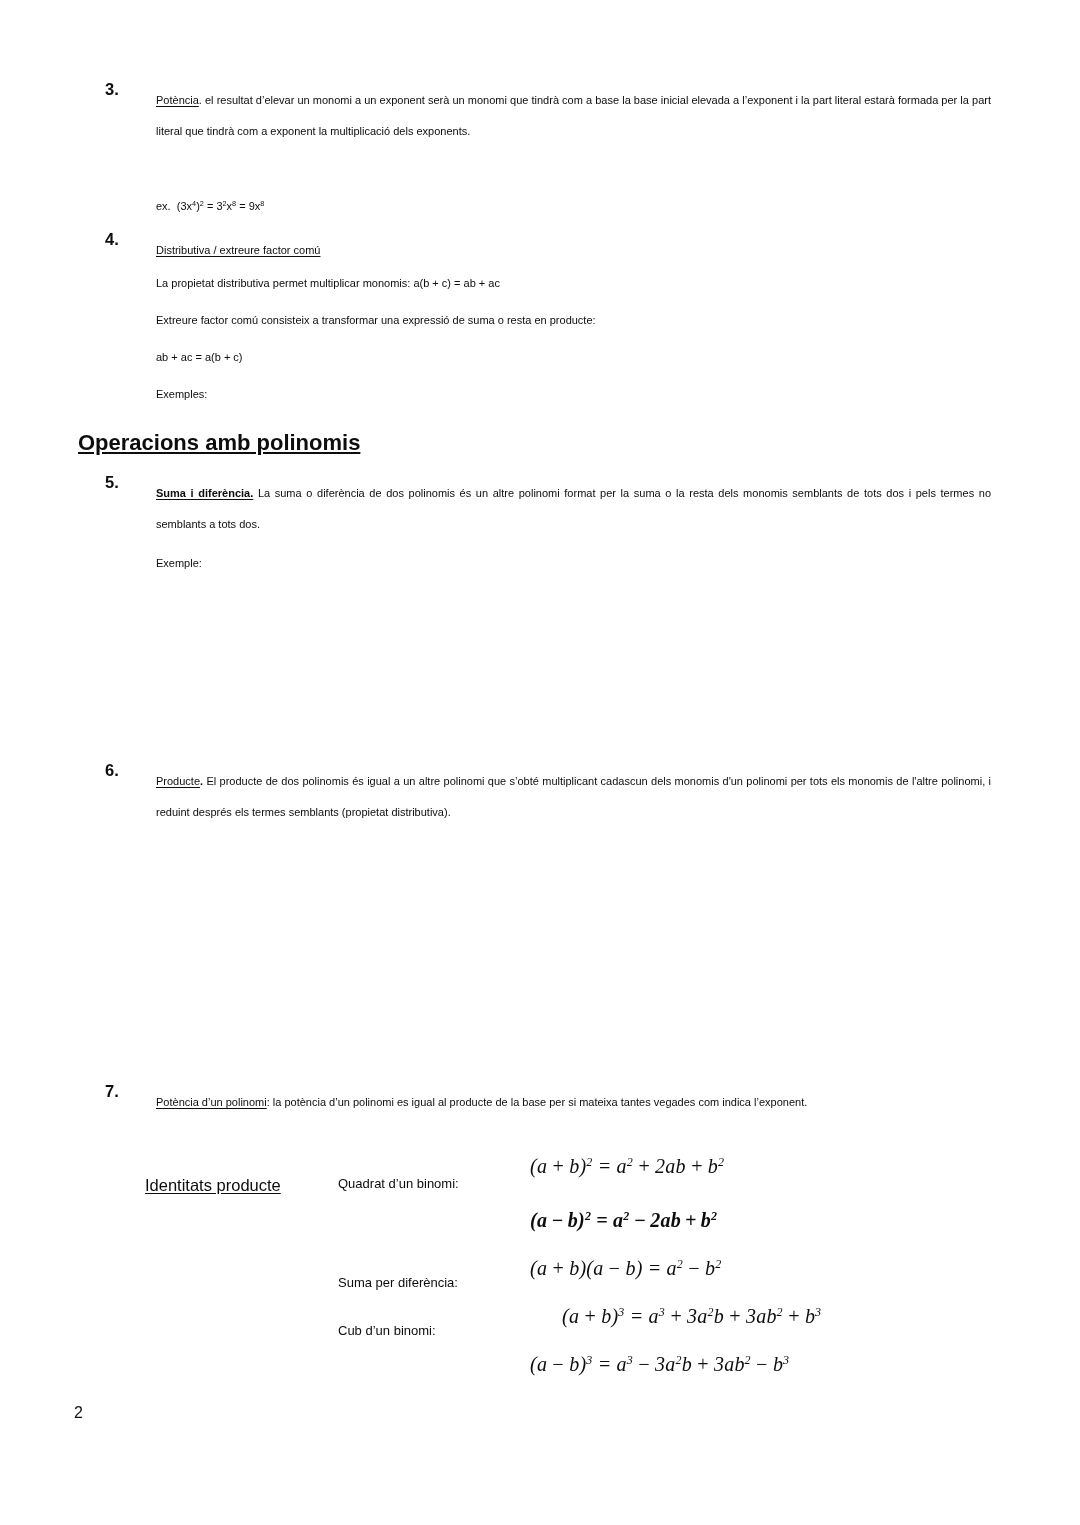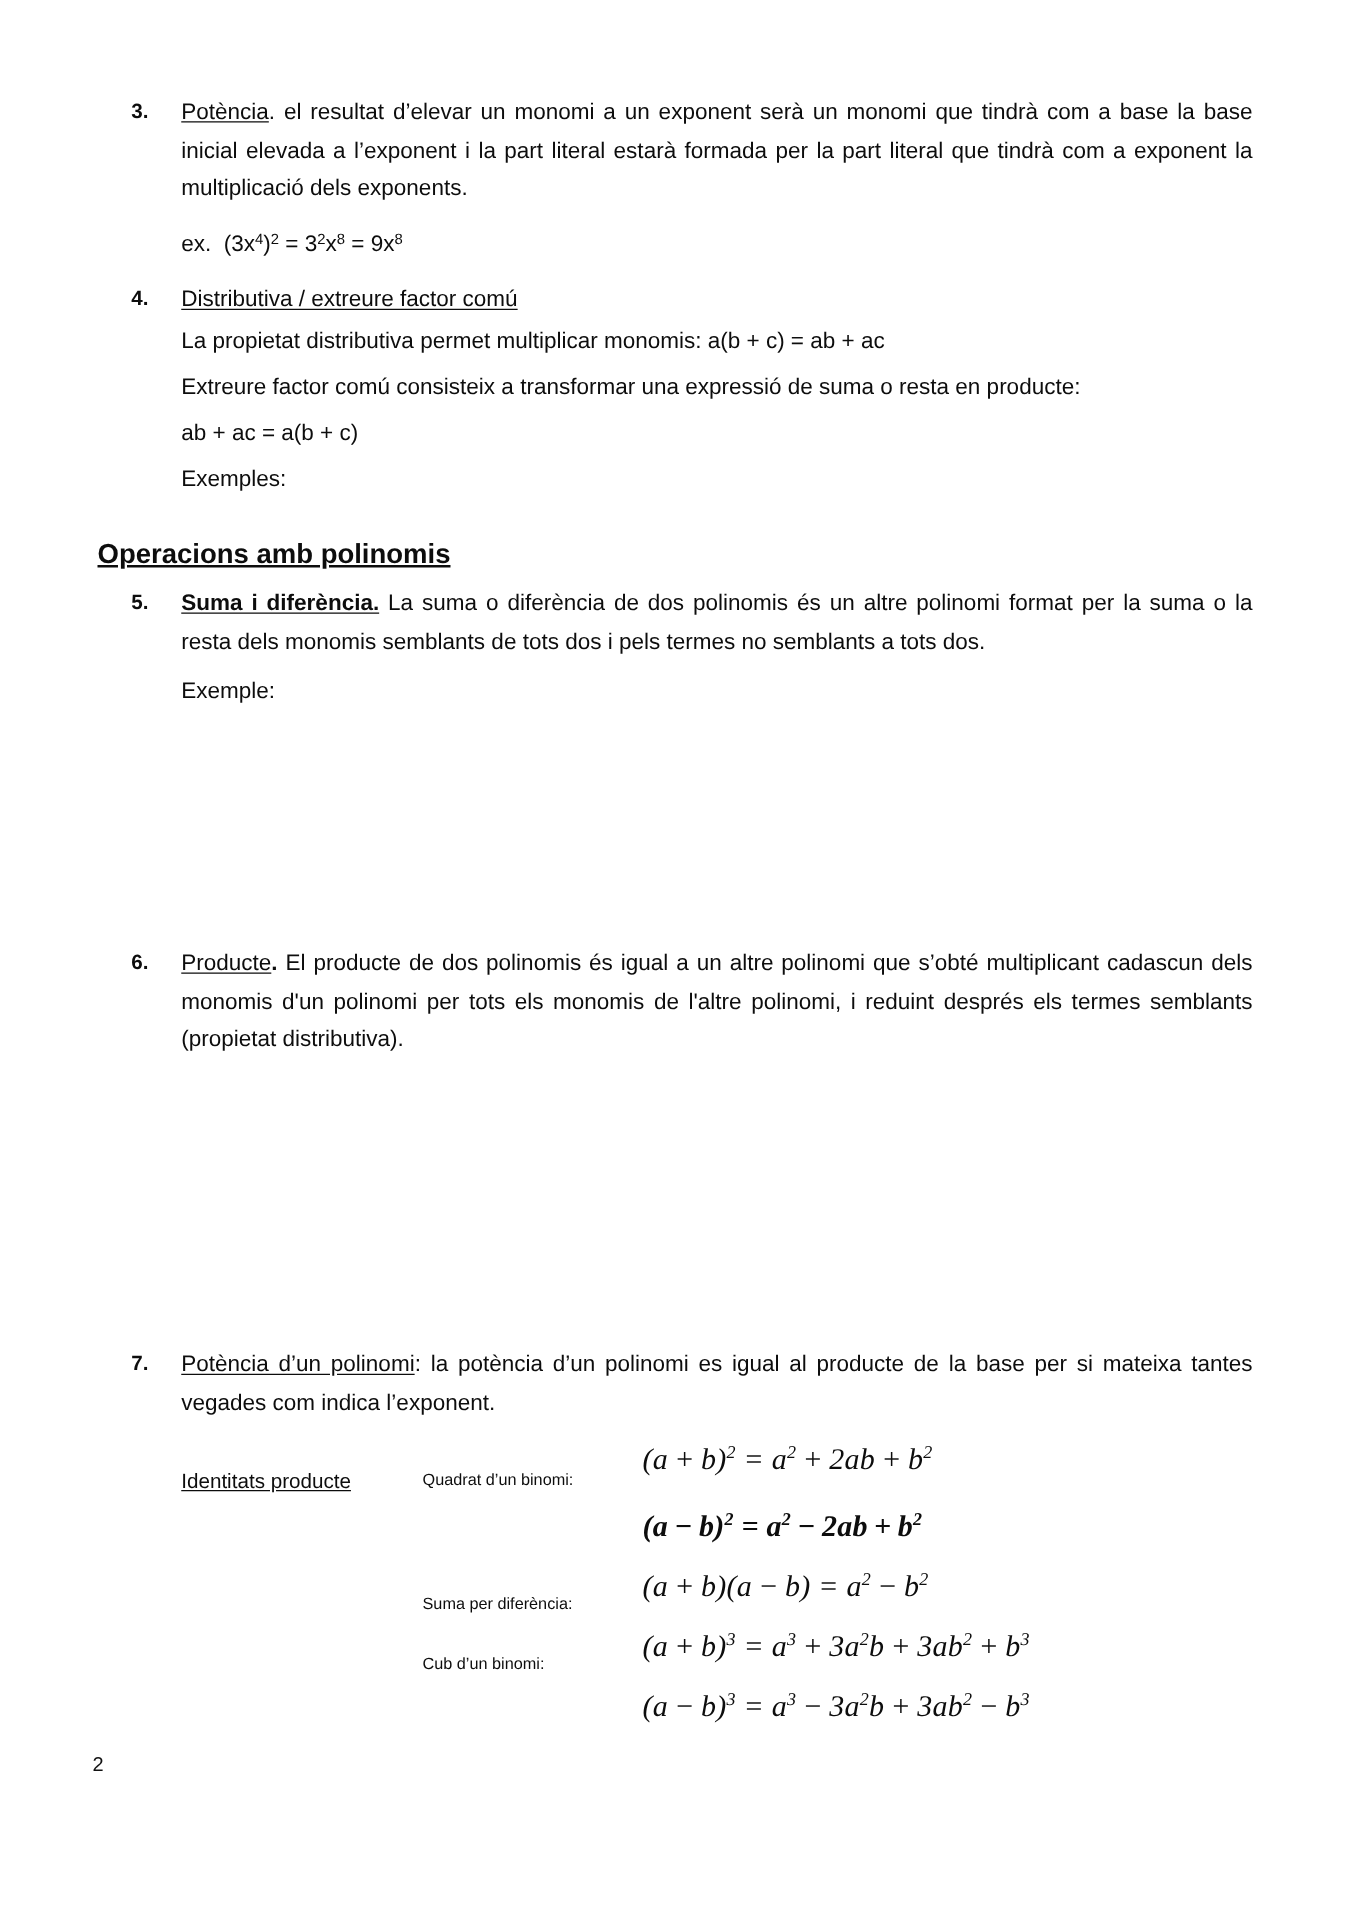"Potència. el resultat d’elevar un" .para { font-size: 18px -> 11px; margin: 0 -> 11px }
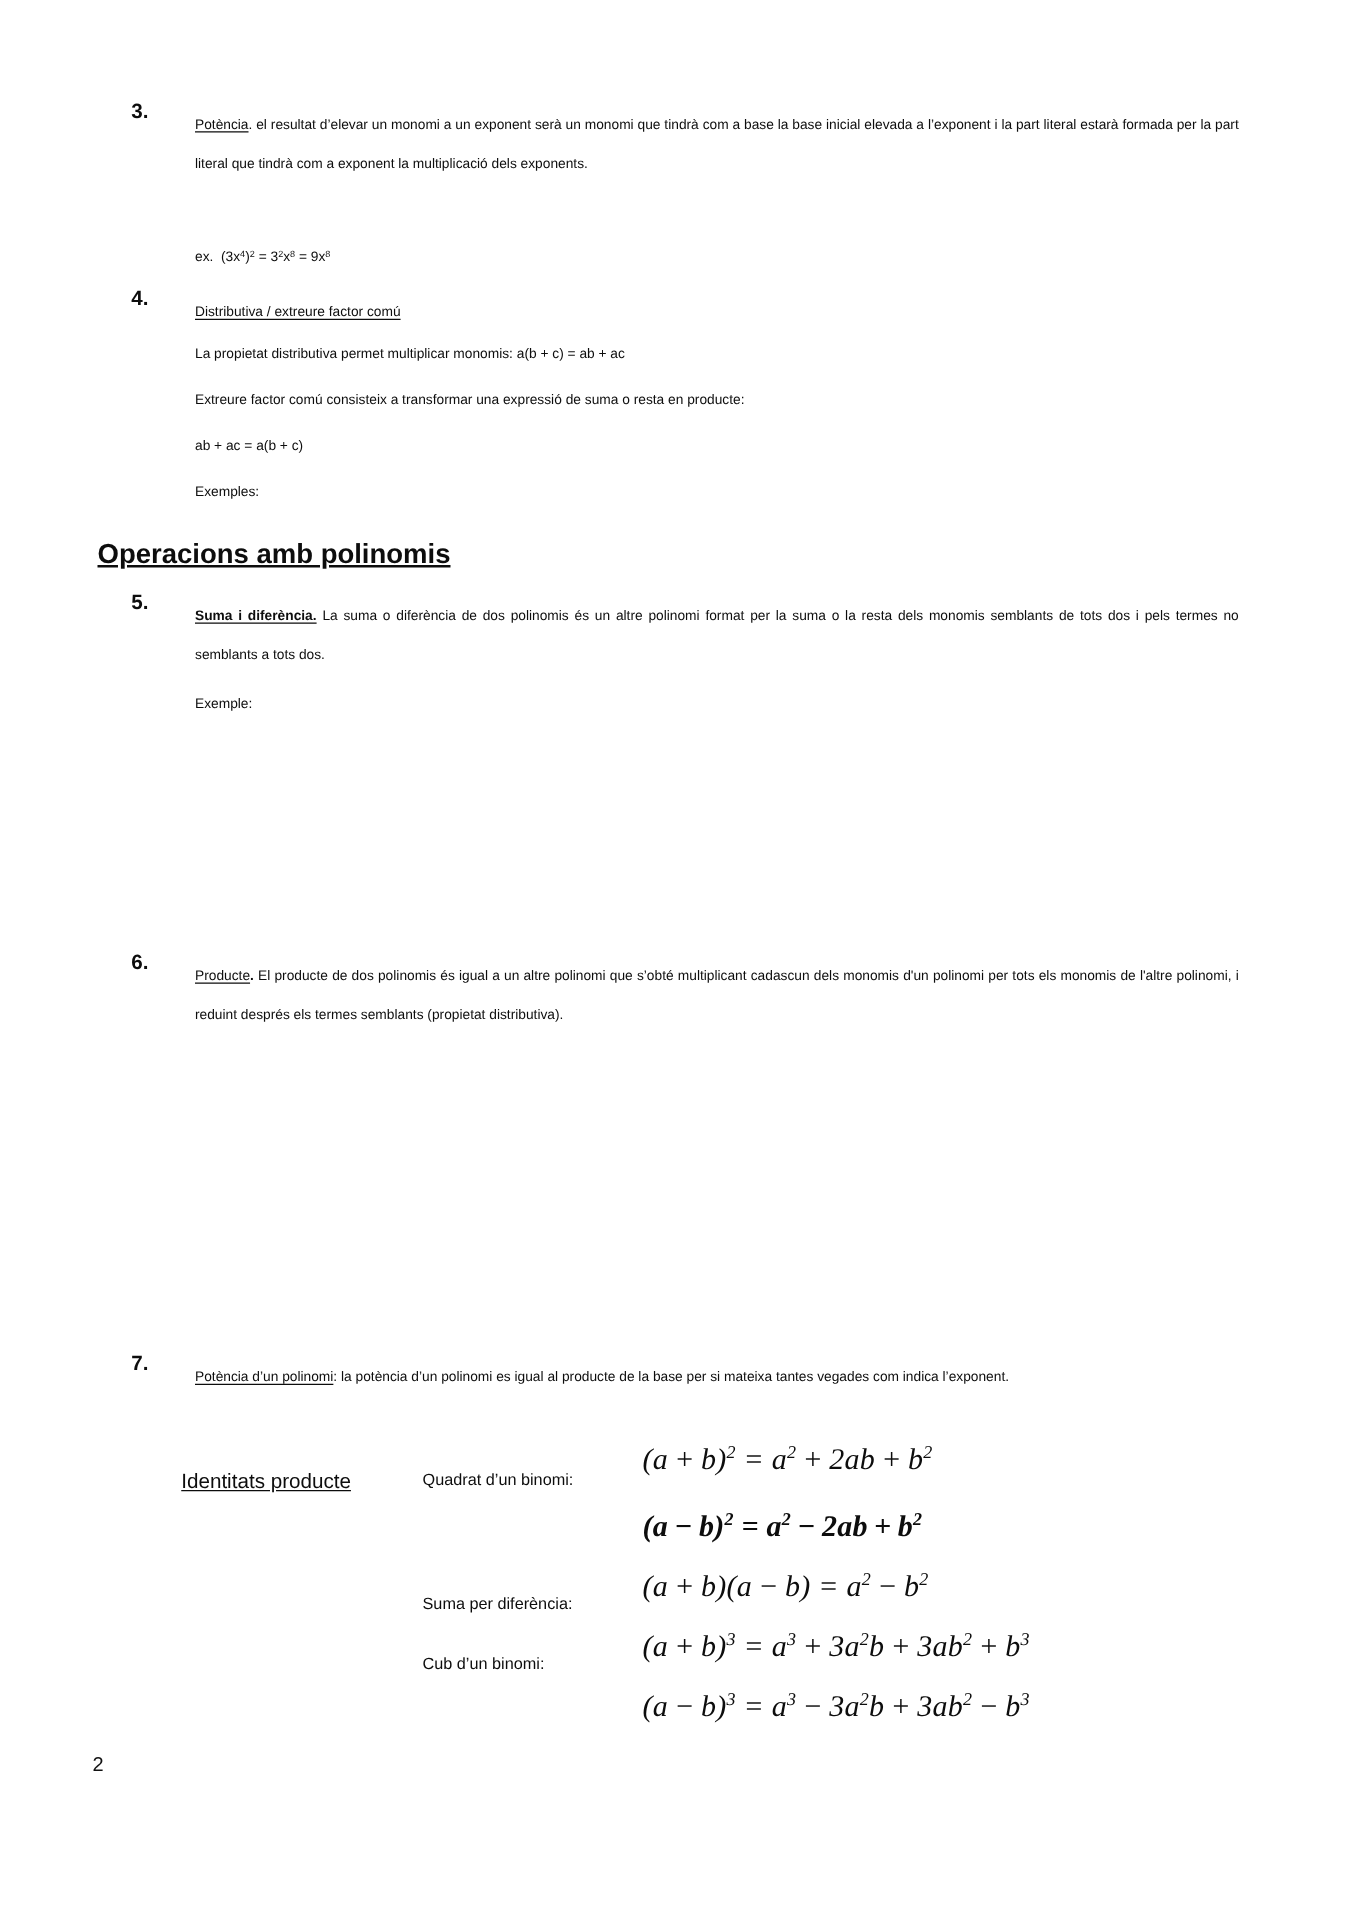"(a + b)2 = a2" .formula { font-size: 24px -> 20px; left: 369px -> 385px }
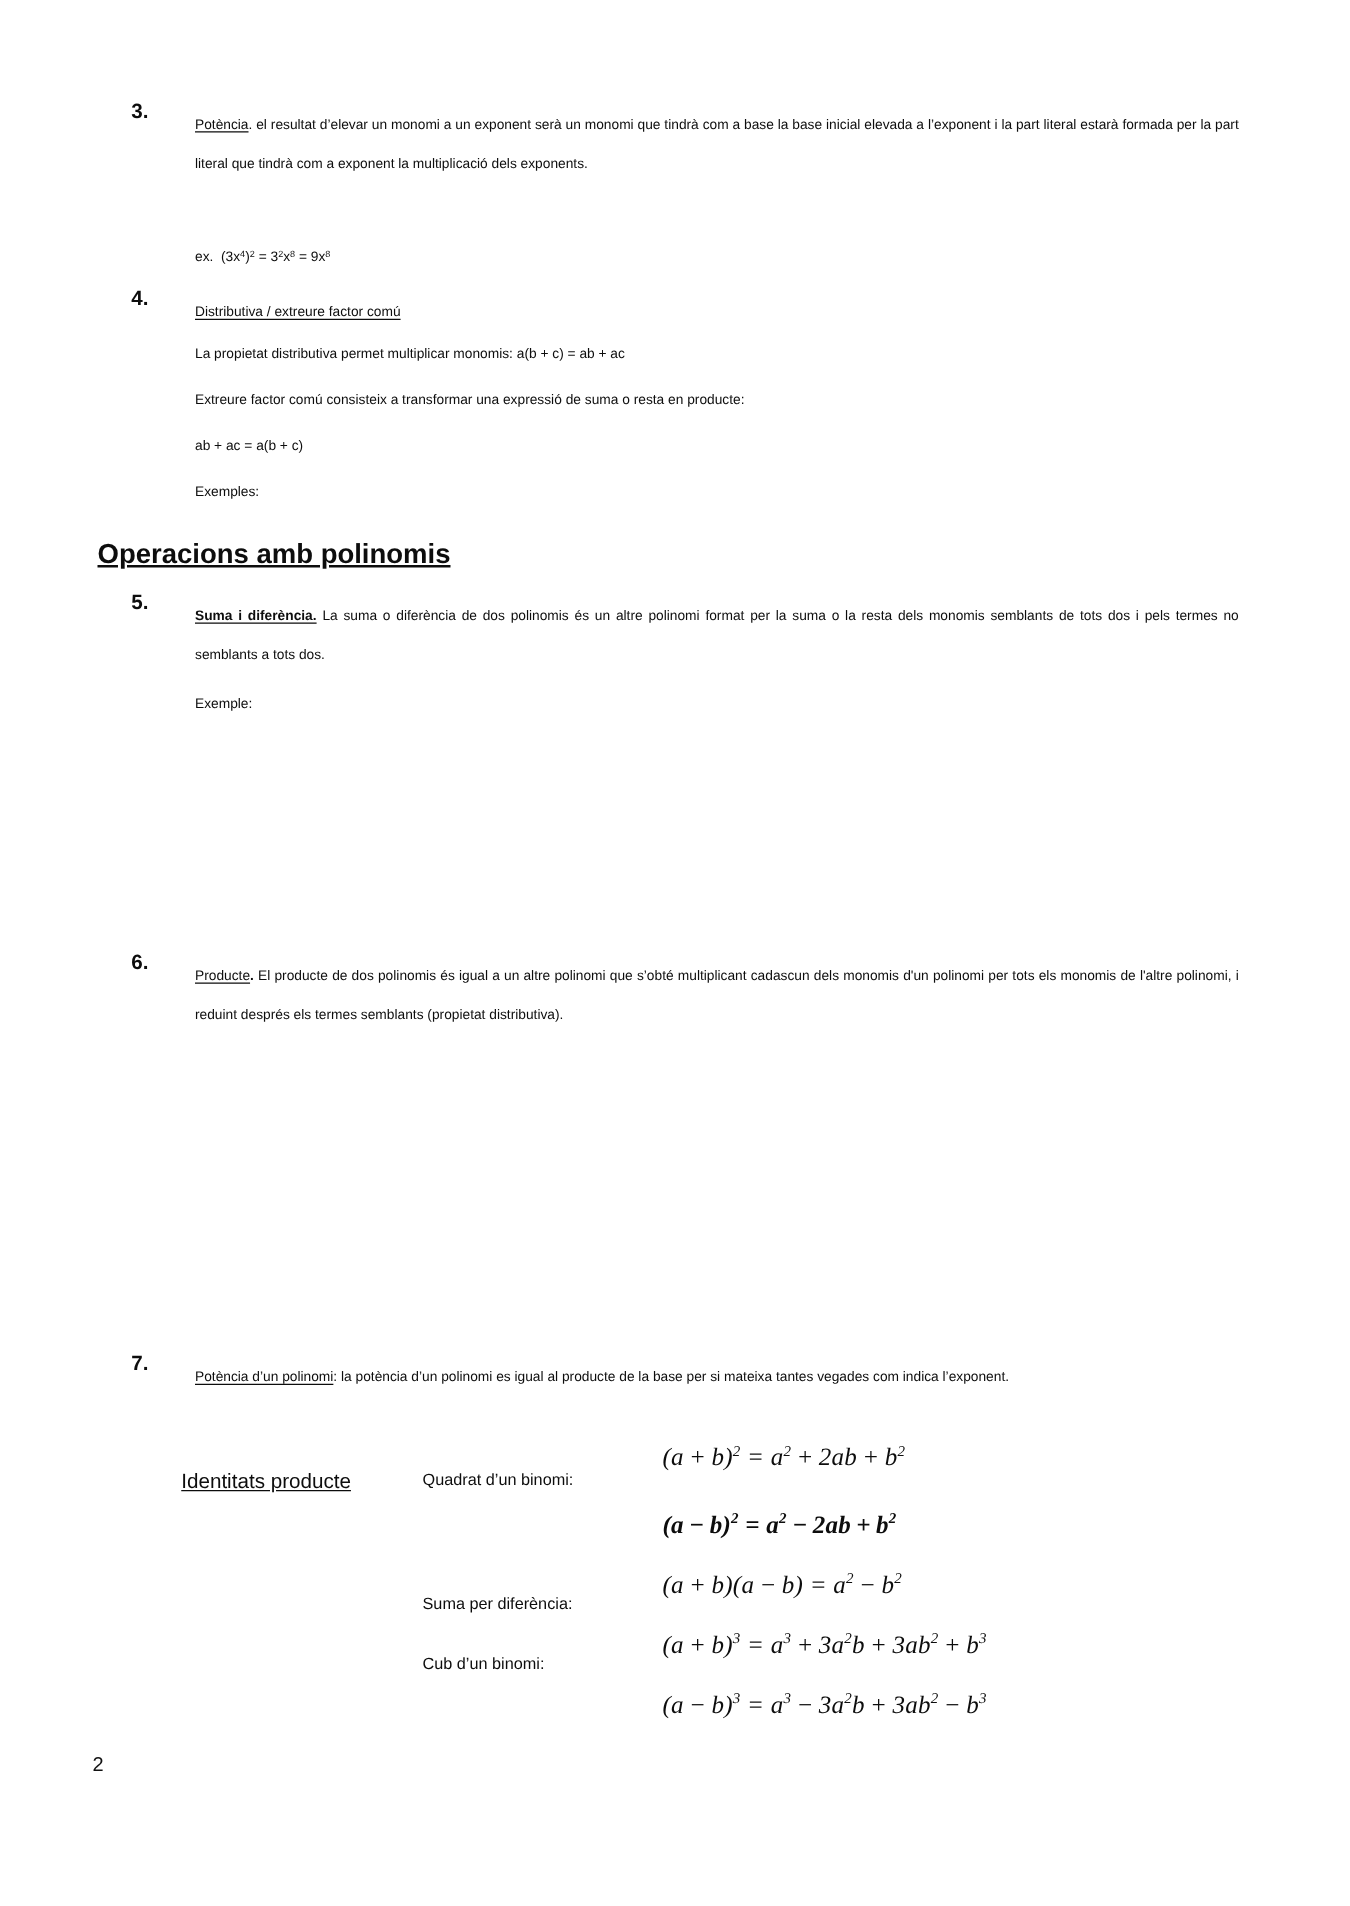"(a + b)3 = a3" div.formula { margin-left: none -> 32px }
